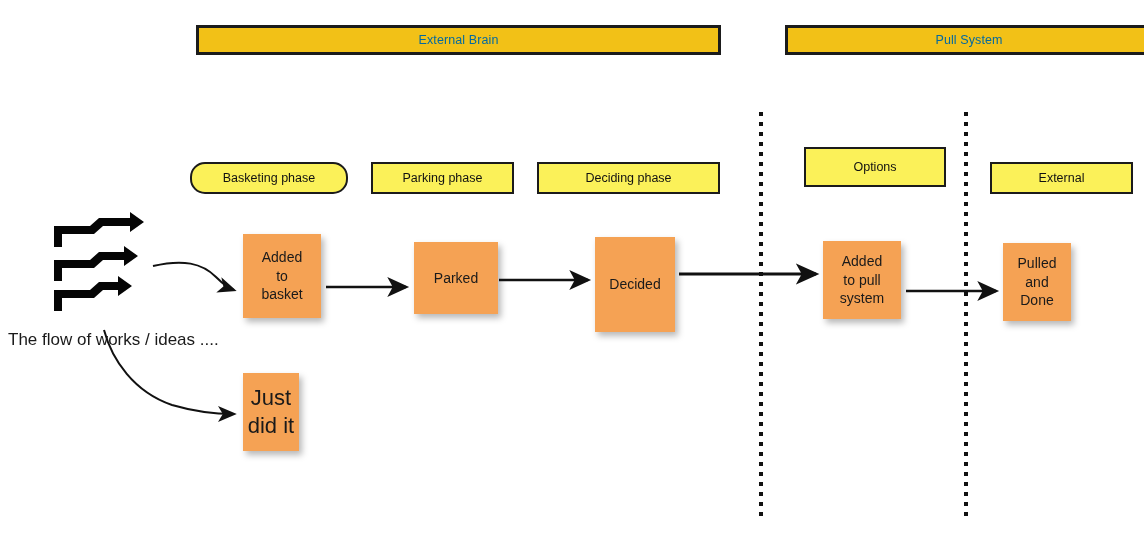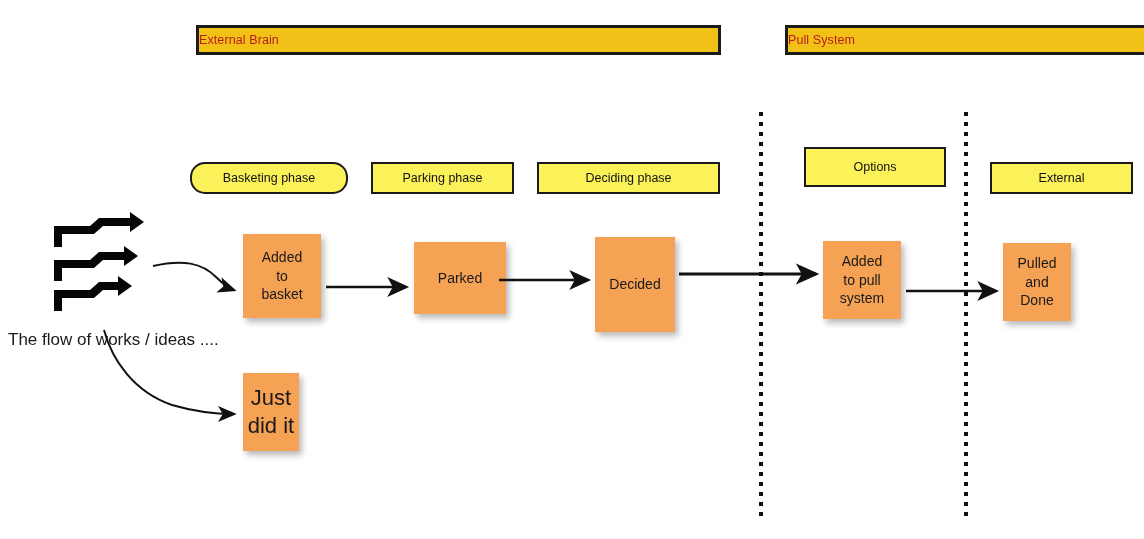"External Brain" .lane-header { color: #b91c1c -> #0369a1; justify-content: flex-start -> center }
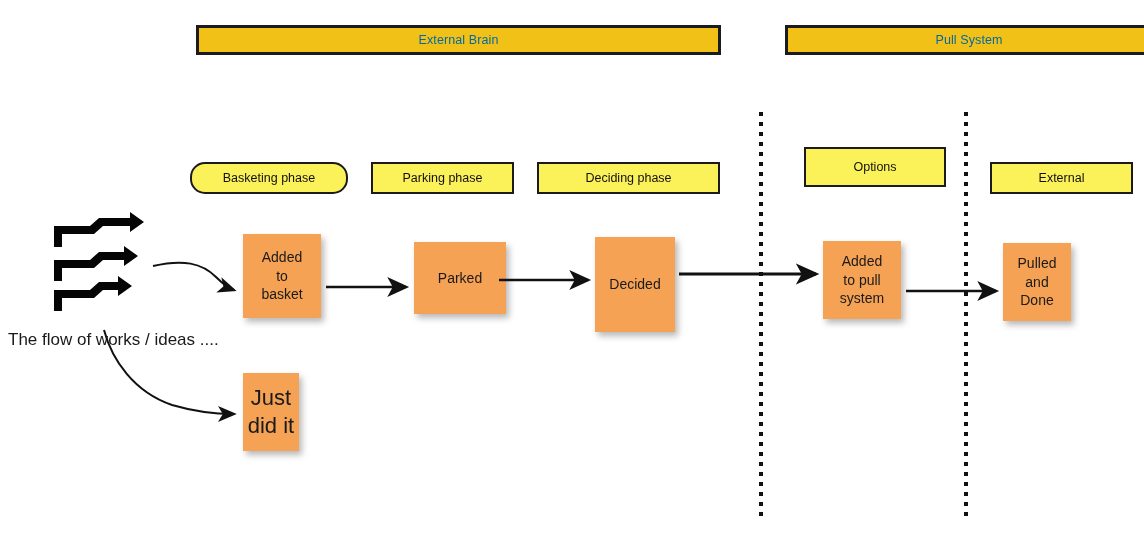"Parked" div.note { width: 92px -> 84px }
